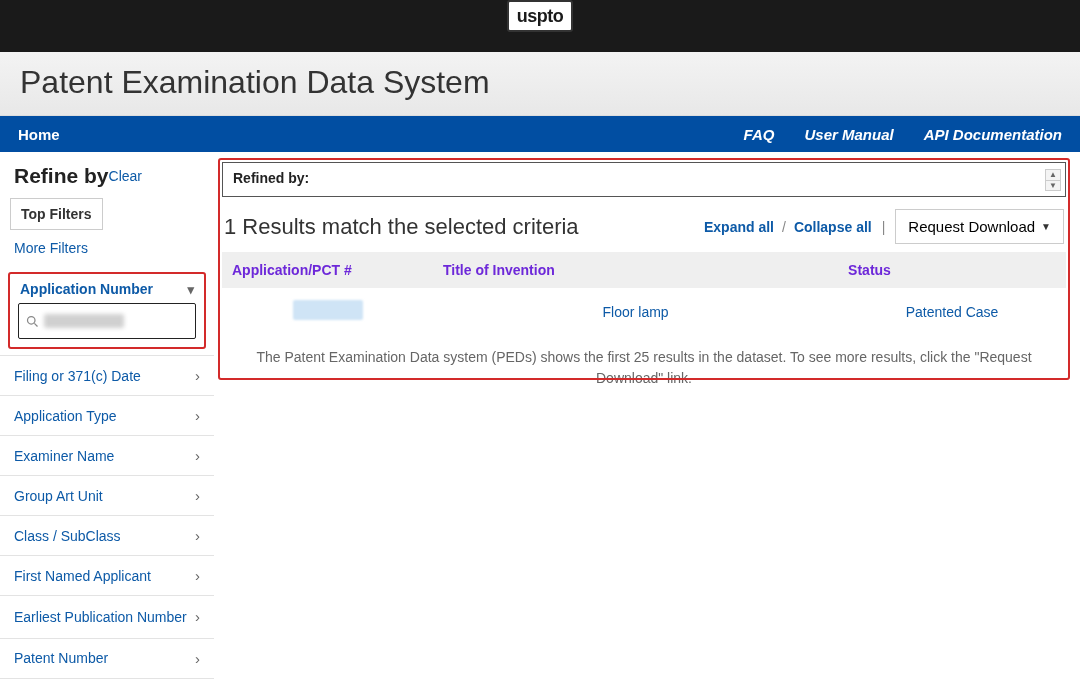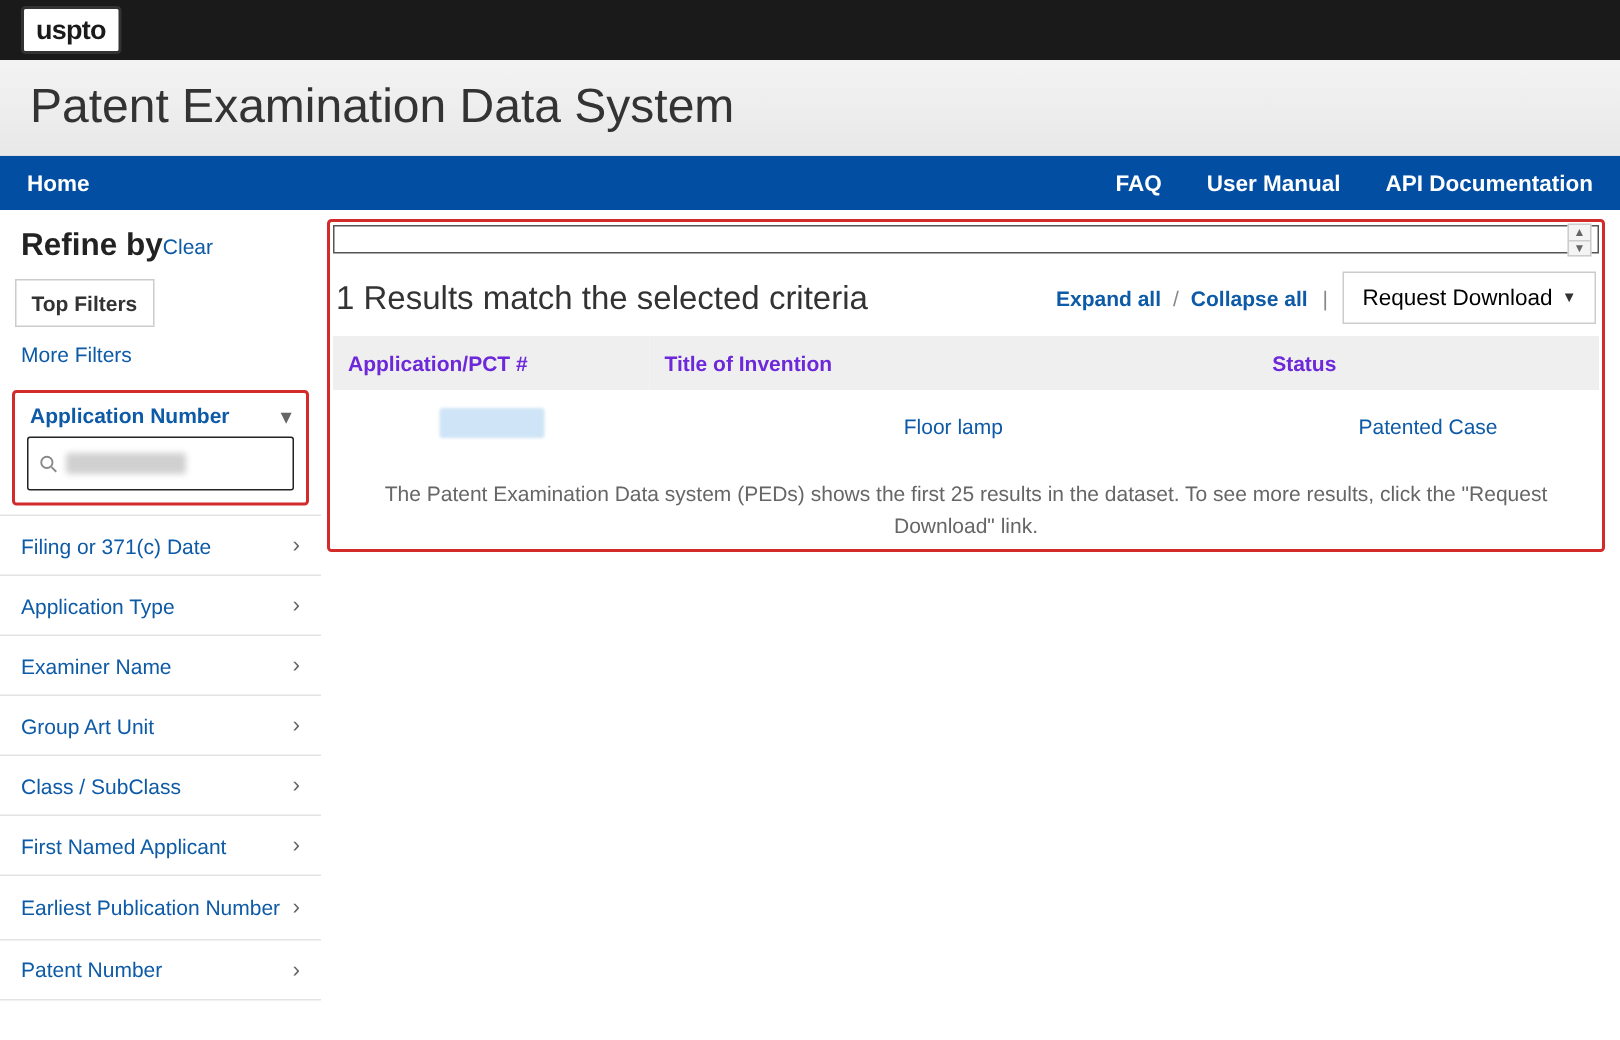"uspto" .top-header { flex-direction: none -> column; height: 40px -> 52px }
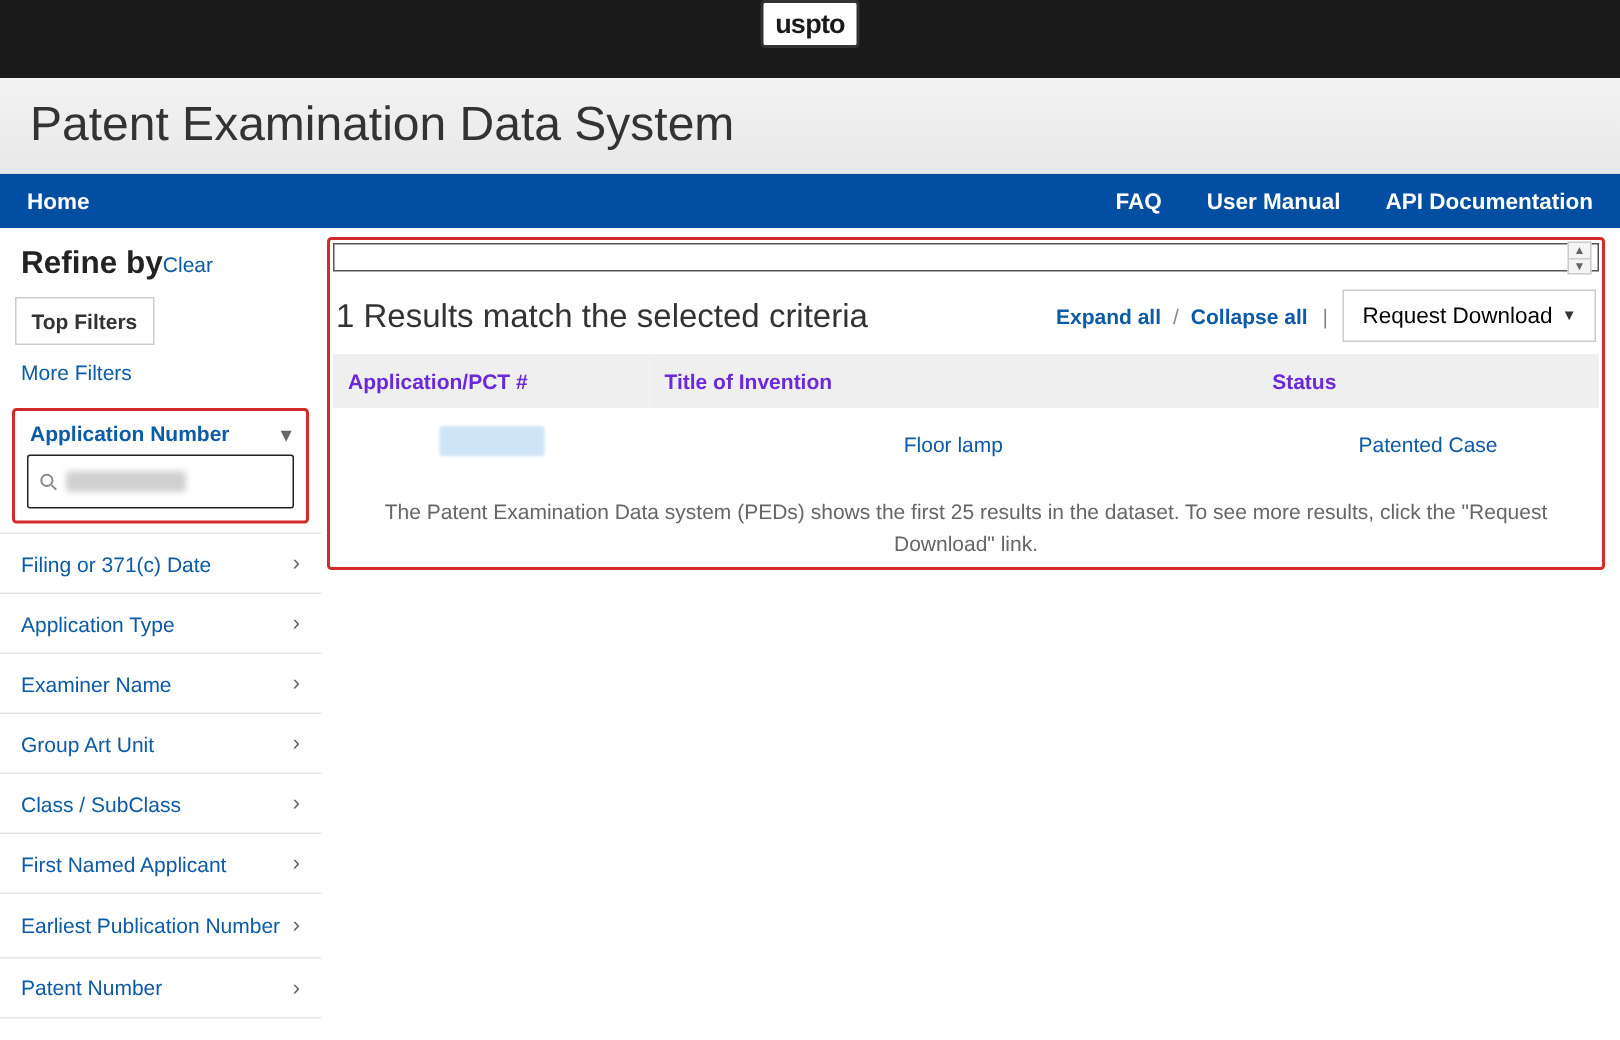"FAQ" .blue-right { font-style: none -> italic }
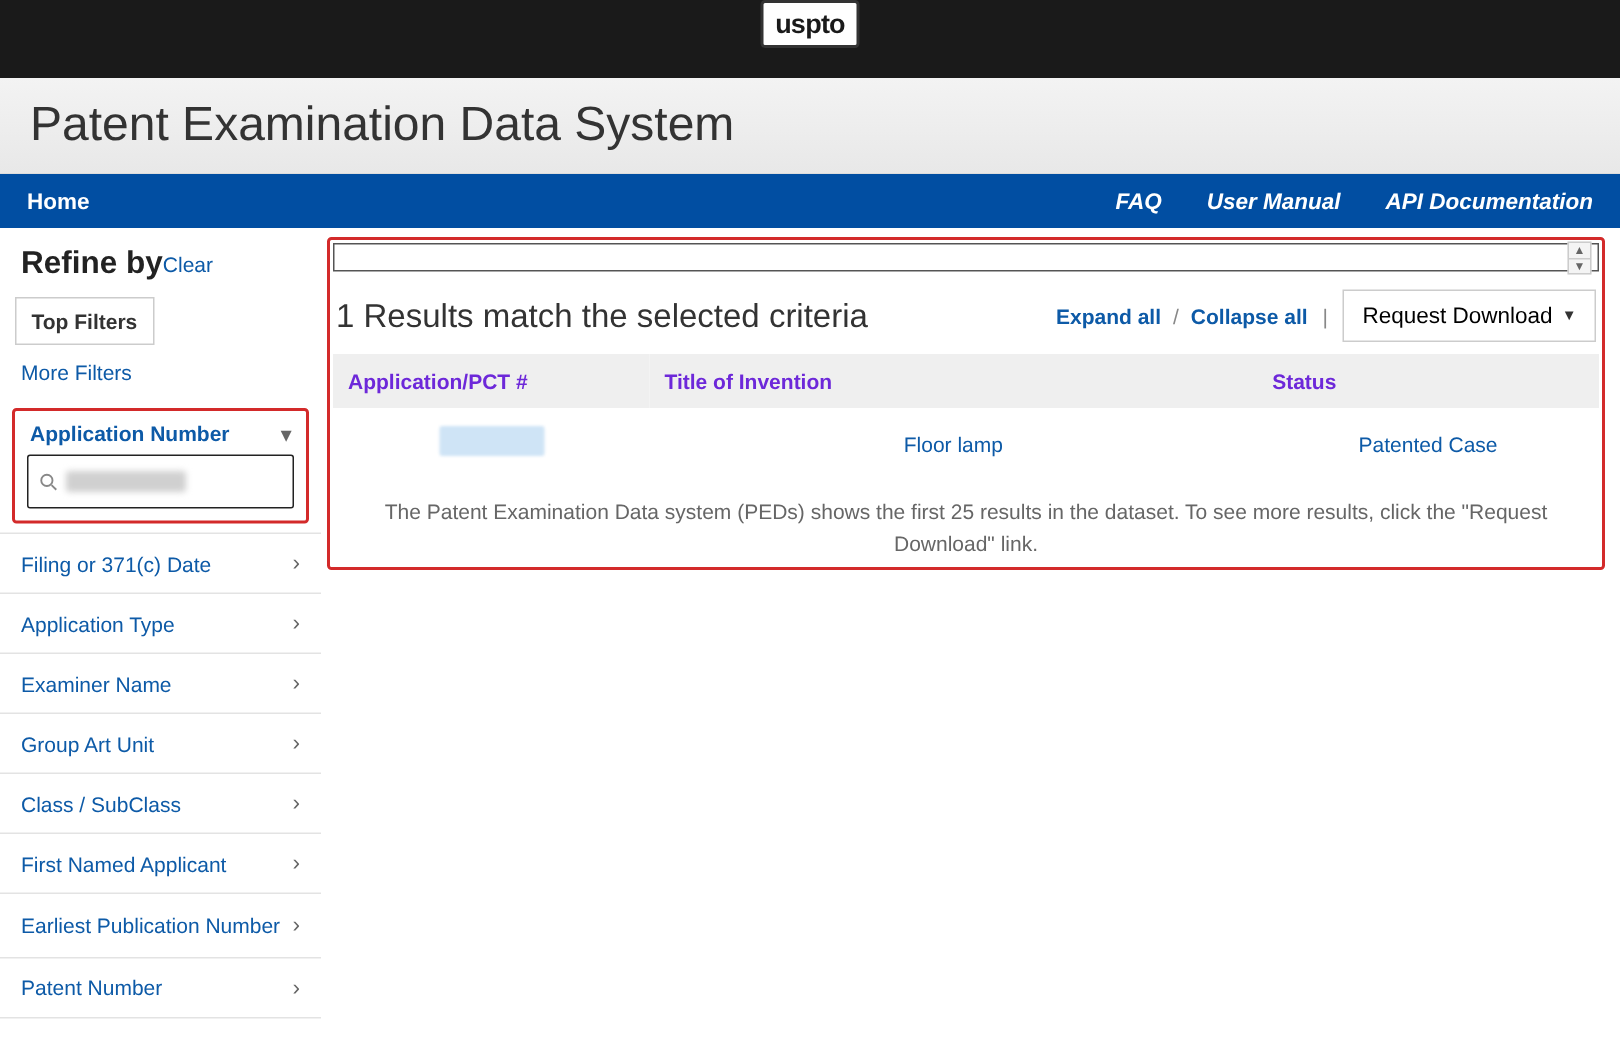"Refined by:" div.rb-label { html: none -> <div>Refined by:</div> }
